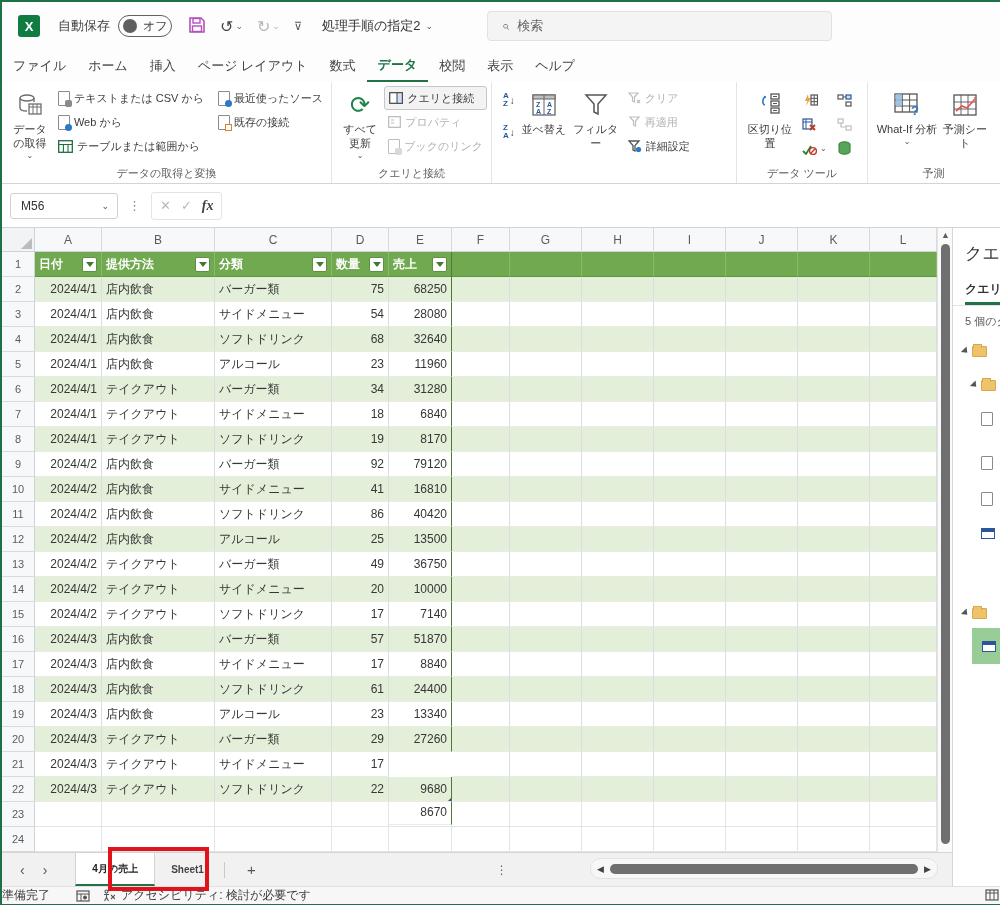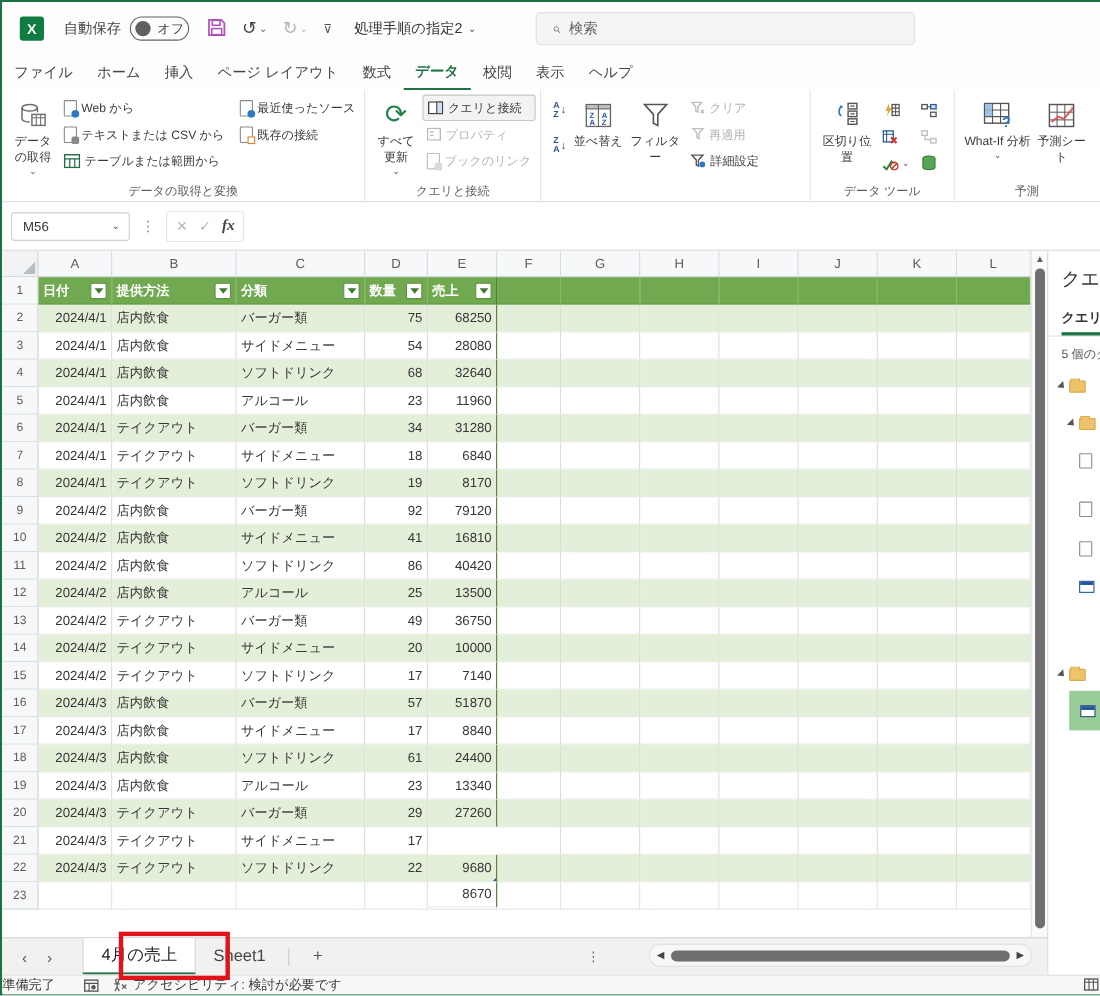"Web から" div.rsmall { order: before "テキストまたは CSV から" -> after "テキストまたは CSV から" }
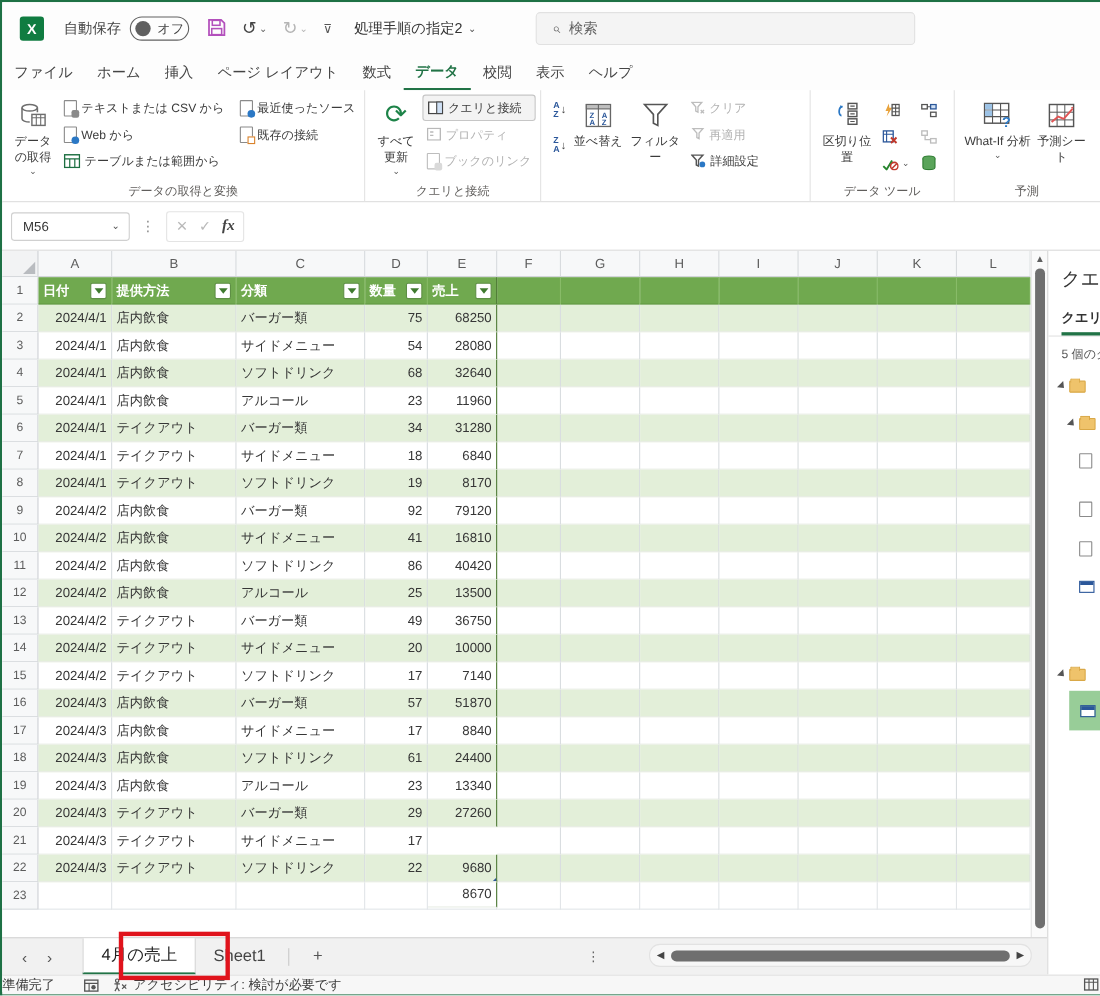"24" div.grow { html: none -> <div> <div>24</div> <div></div> <div></div> <div></div> <div></div> <div></div> <div></div> <div></div> <div></div> <div></div> <div></div> <div></div> <div></div> </div> }
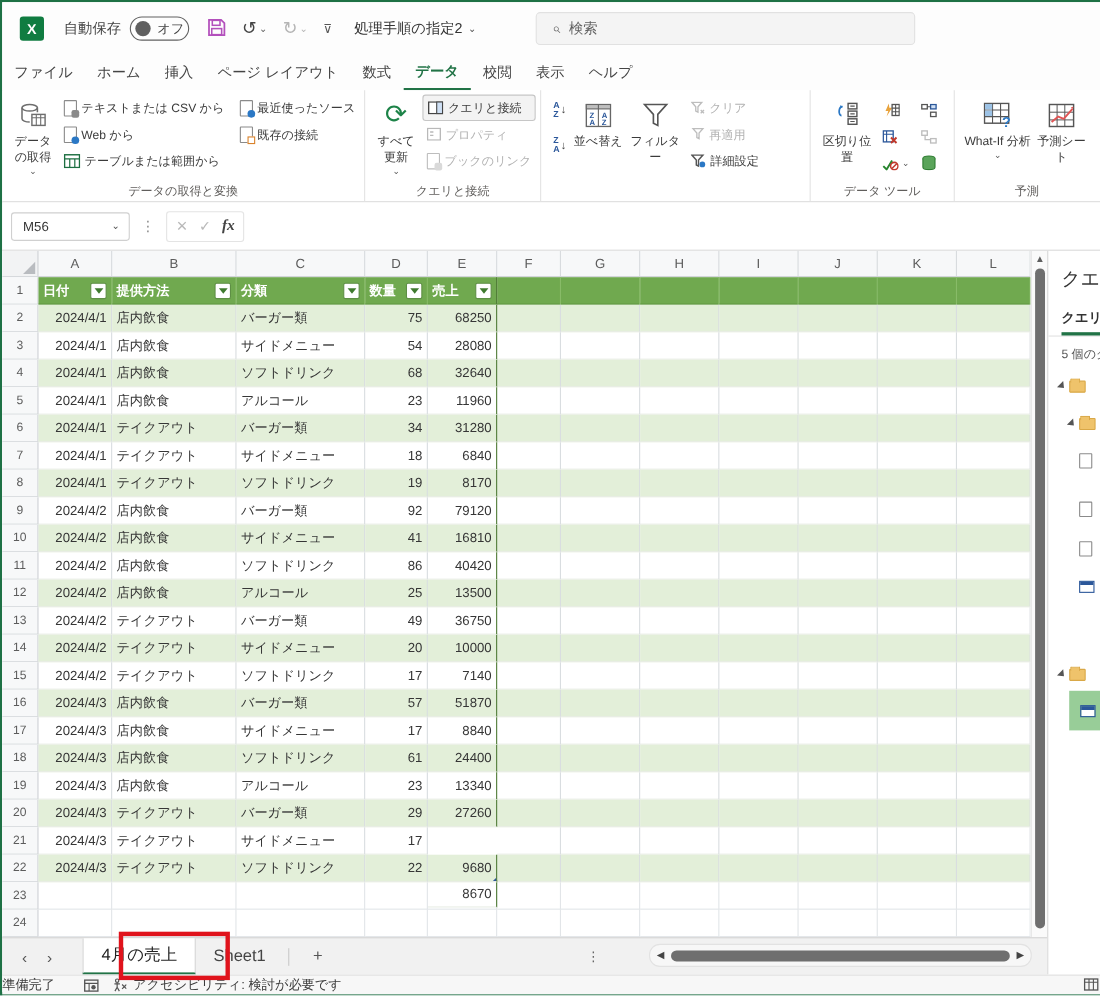"4月の売上" .stab { font-size: 15px -> 10px; font-weight: none -> bold }
